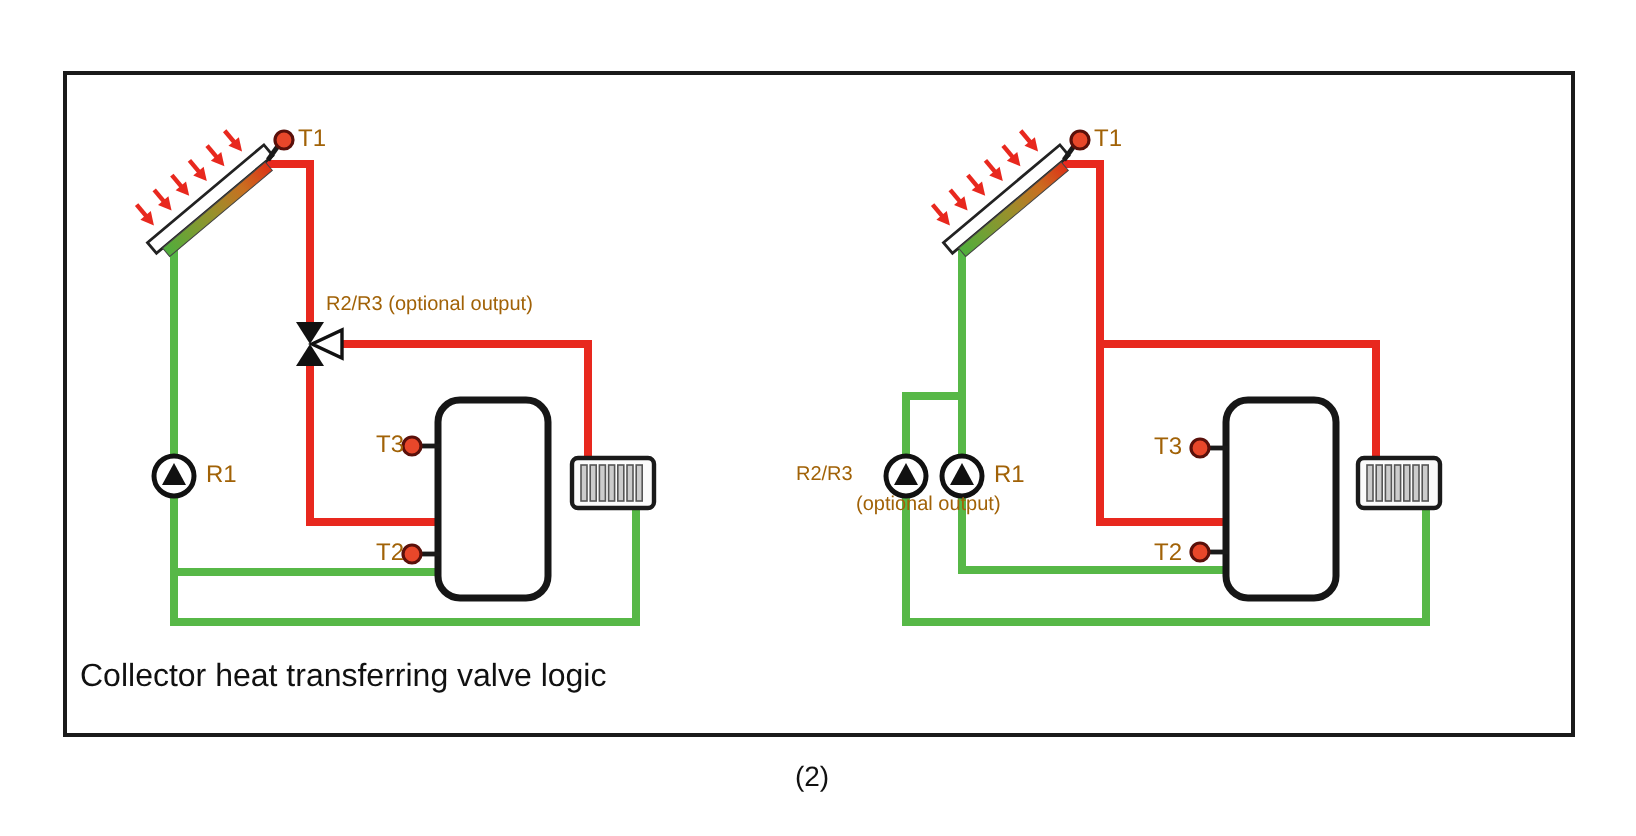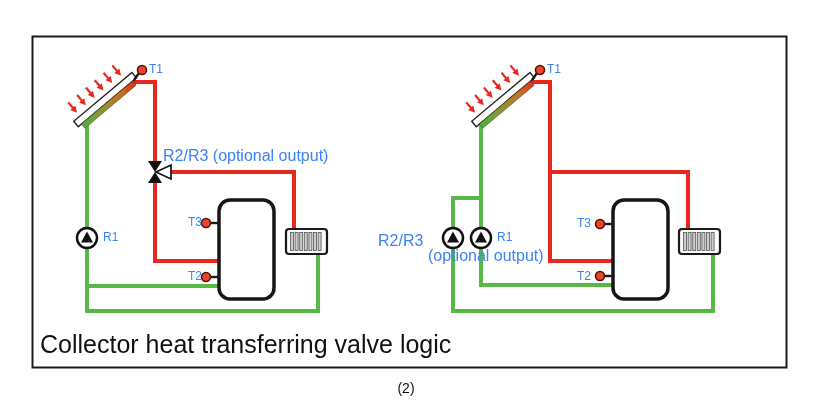"T1" .lbl { color: #3b82f6 -> #a16207 }
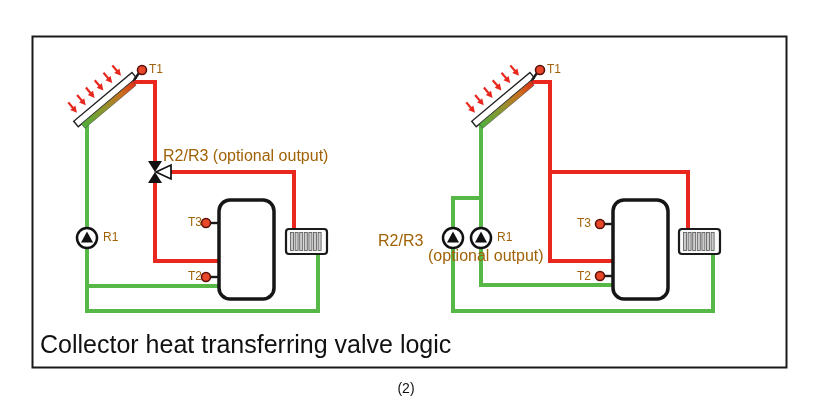"R2/R3 (optional output)" .lbl.small { font-size: 16px -> 10px }
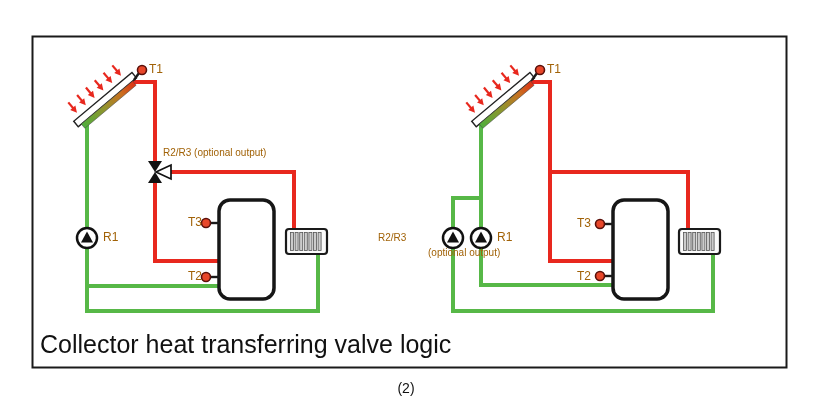"R2/R3" span.lbl { left: 378px -> 398px }
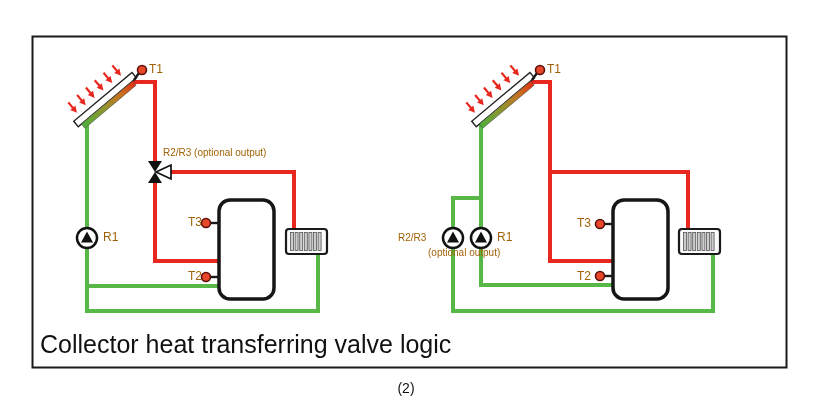"Collector heat transferring valve logic" .caption { font-size: 25px -> 16px; text-align: right -> left }
